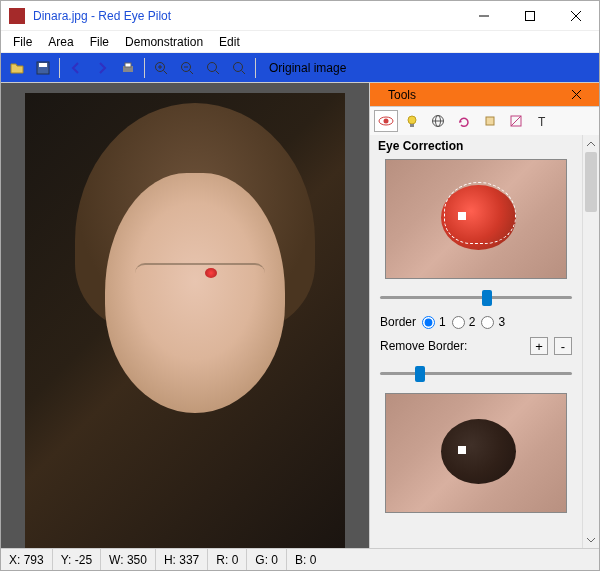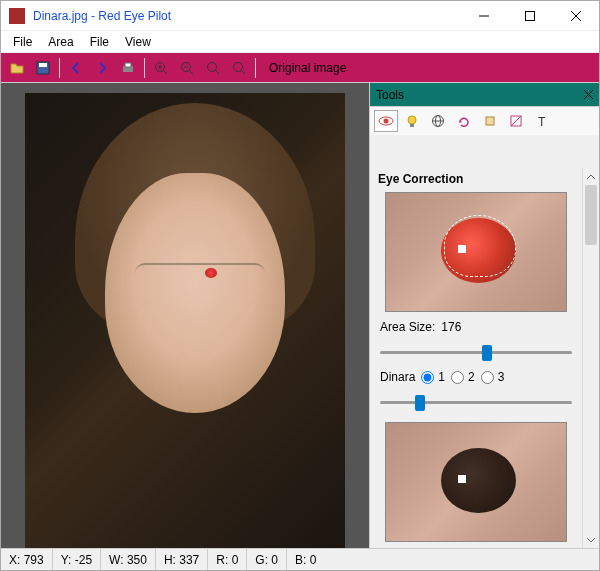"Demonstration" div.menu-item { html: none -> <div>Demonstration</div> }
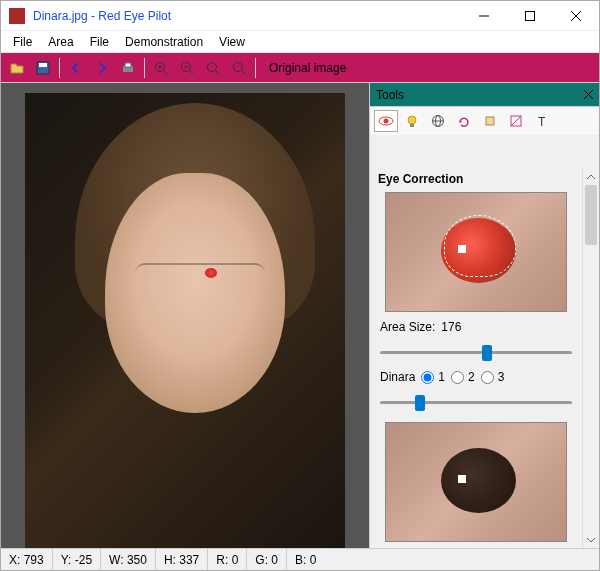"View" div.menu-item { text: View -> Edit }
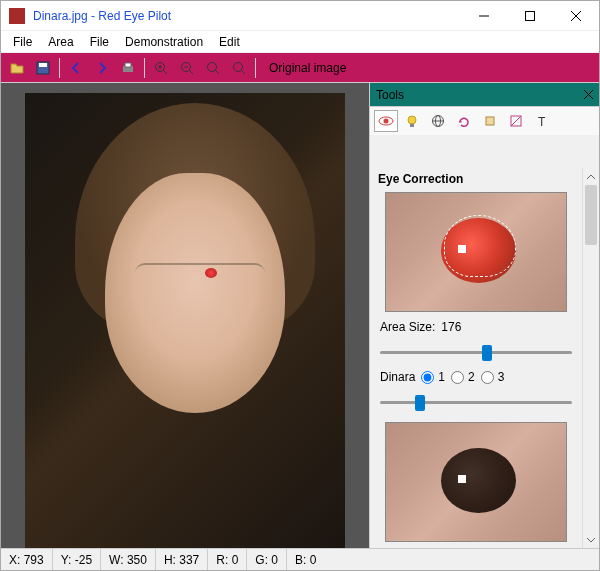"Original image" .toolbar { background: #be185d -> #1d4ed8 }
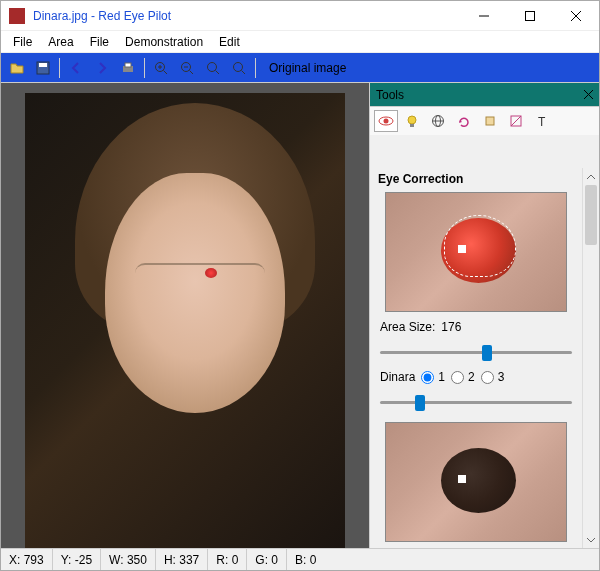"Tools" .panel-header { background: #0f766e -> #f97316; padding: 0 6px -> 0 18px }
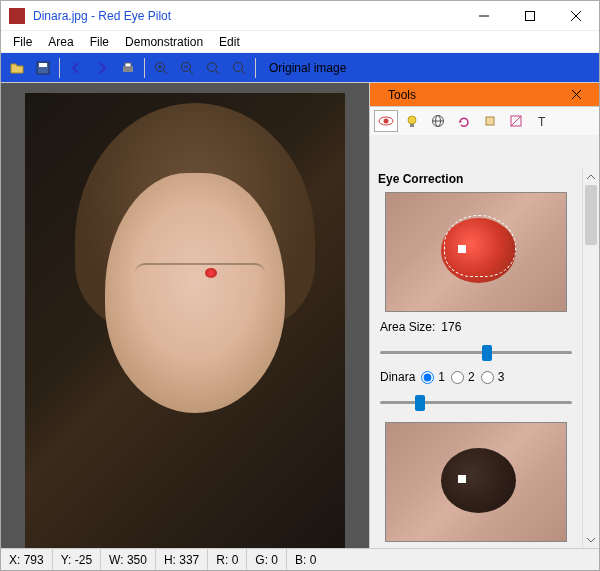"Eye Correction" .panel-content { margin-top: 33px -> none }
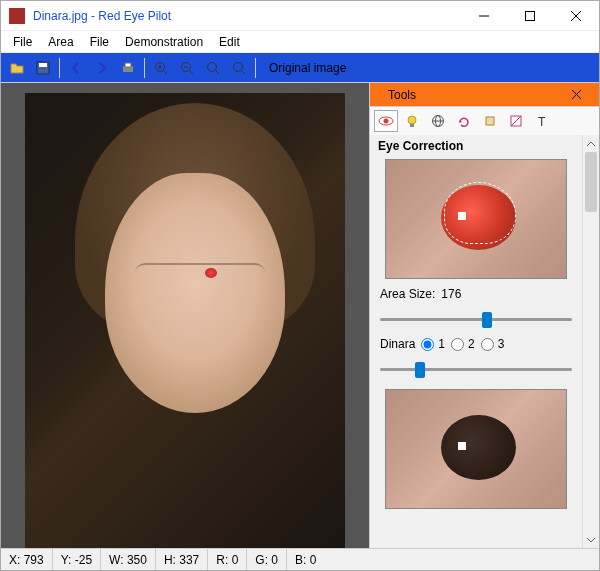"Area Size:" div.field-row { html: <div> <span>Area Size:</span> <span>176</span> </div> -> none }
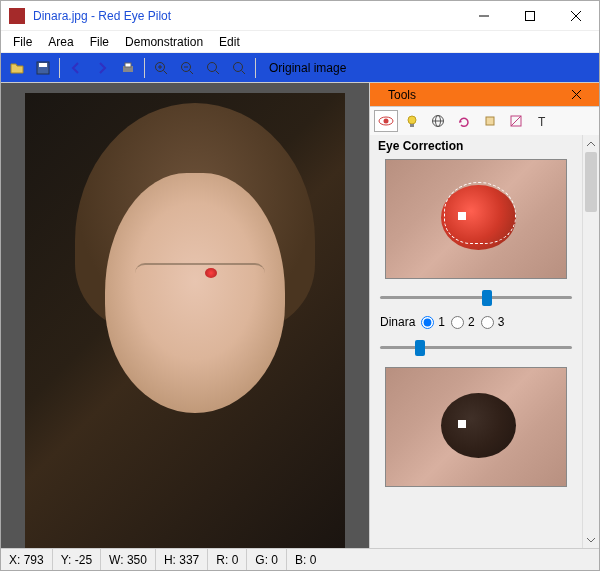"Dinara" span { text: Dinara -> Border }
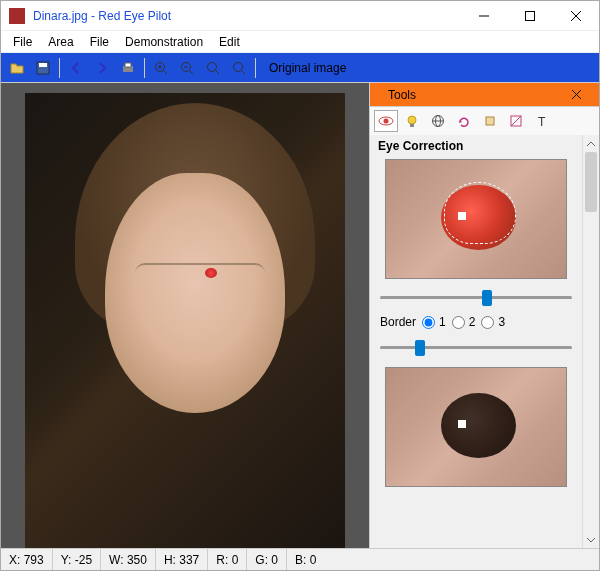"Remove Border:" div.field-row { html: none -> <div> <span>Remove Border:</span> <div>+</div> <div>-</div> </div> }
